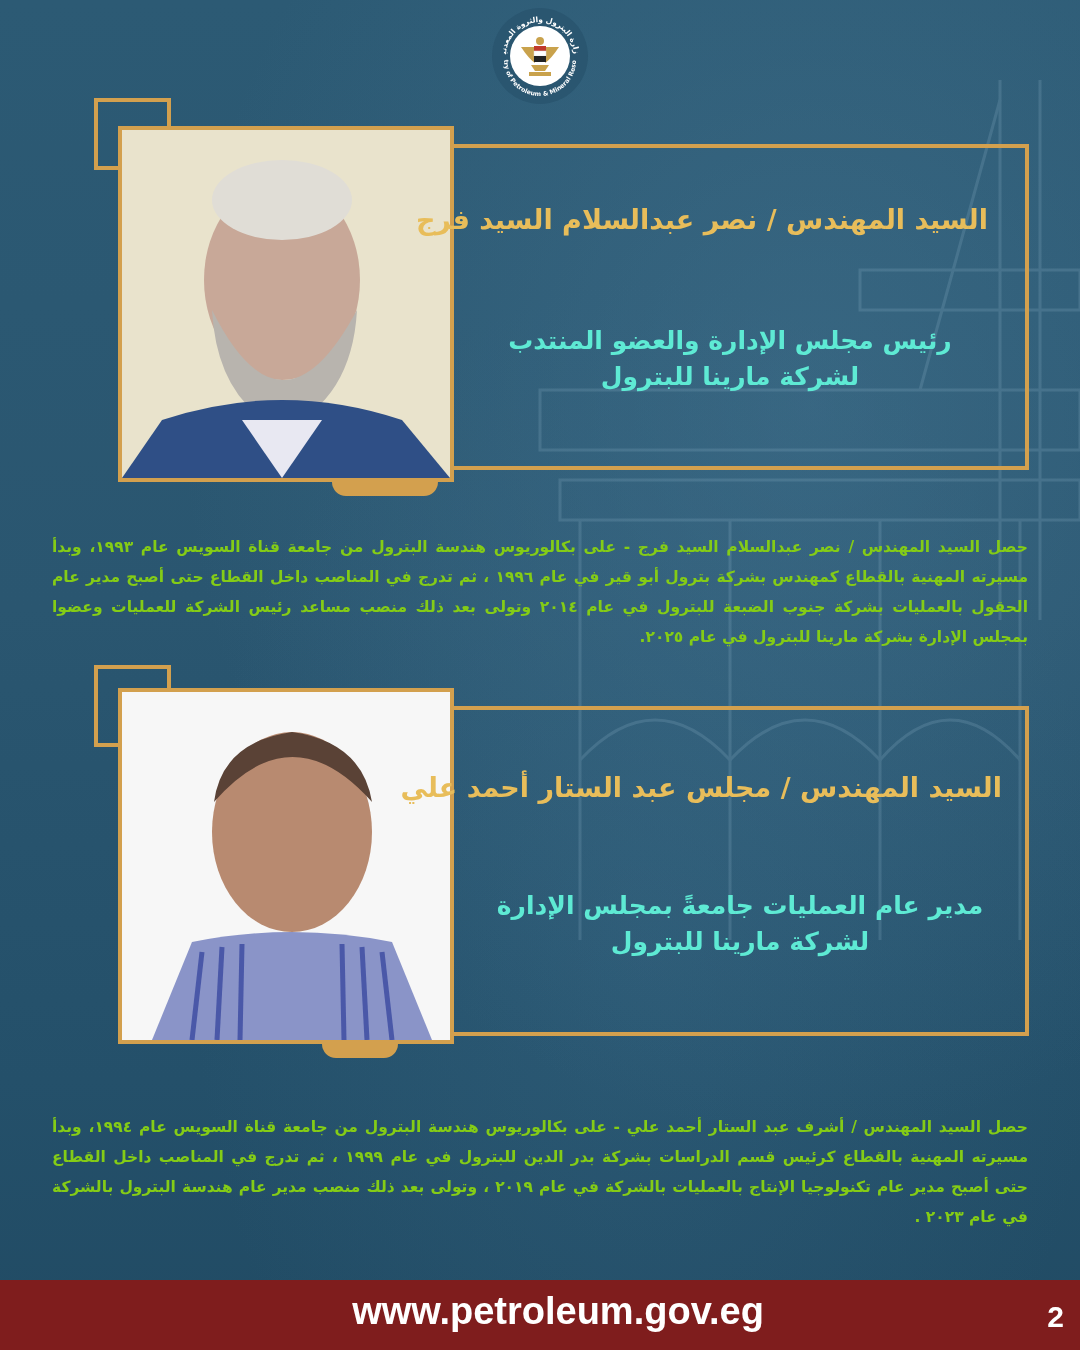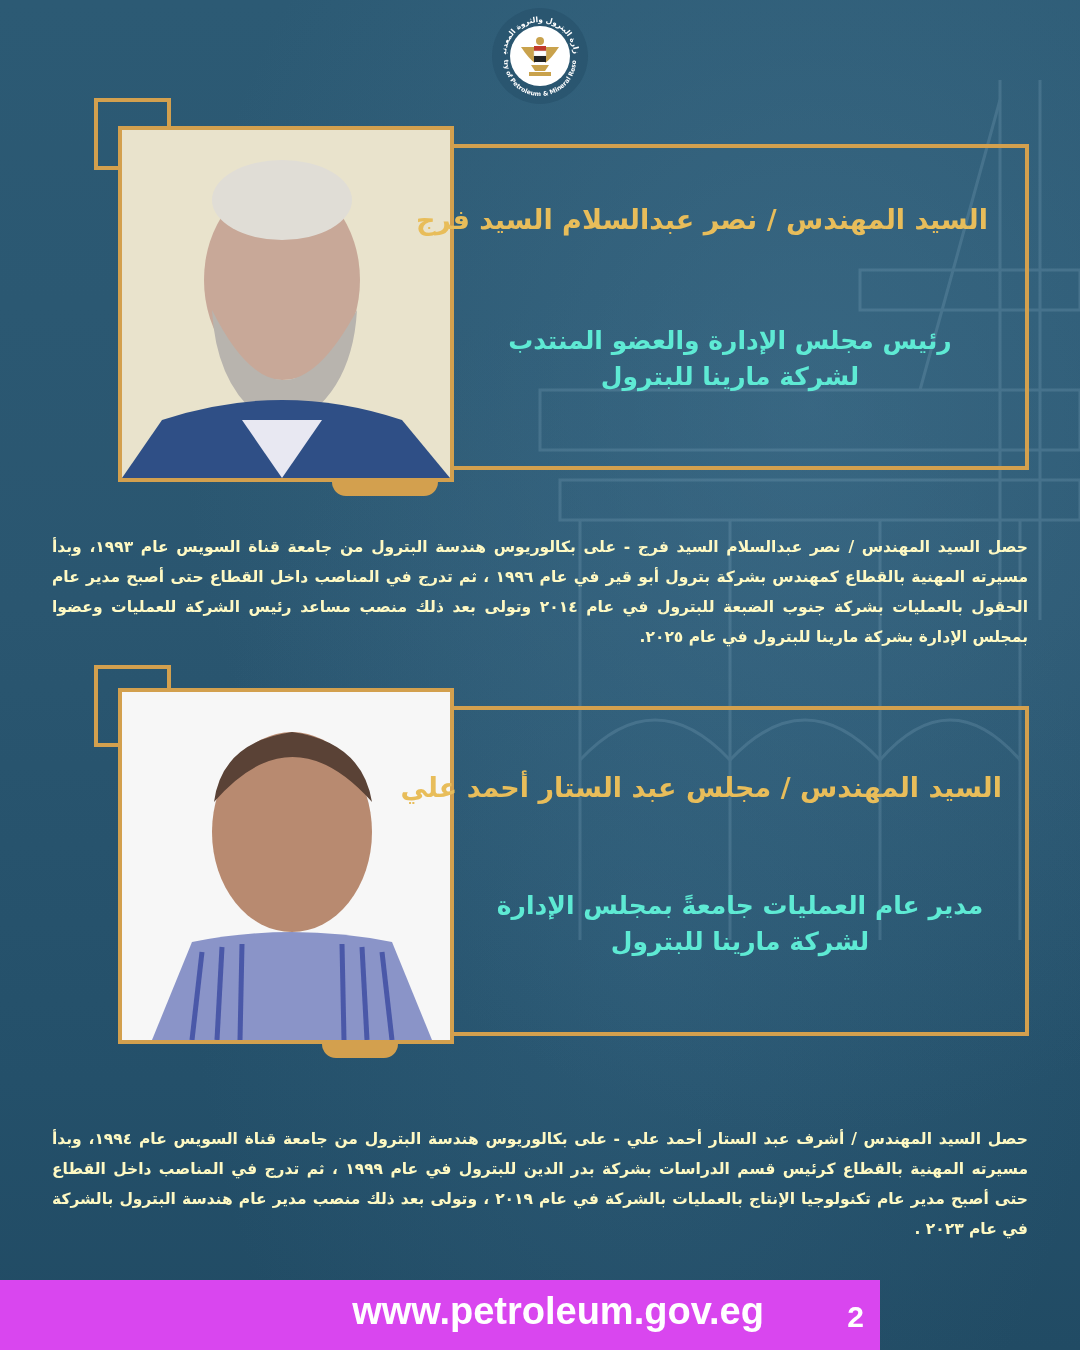"حصل السيد المهندس / نصر" .bio { color: #fef9c3 -> #84cc16 }
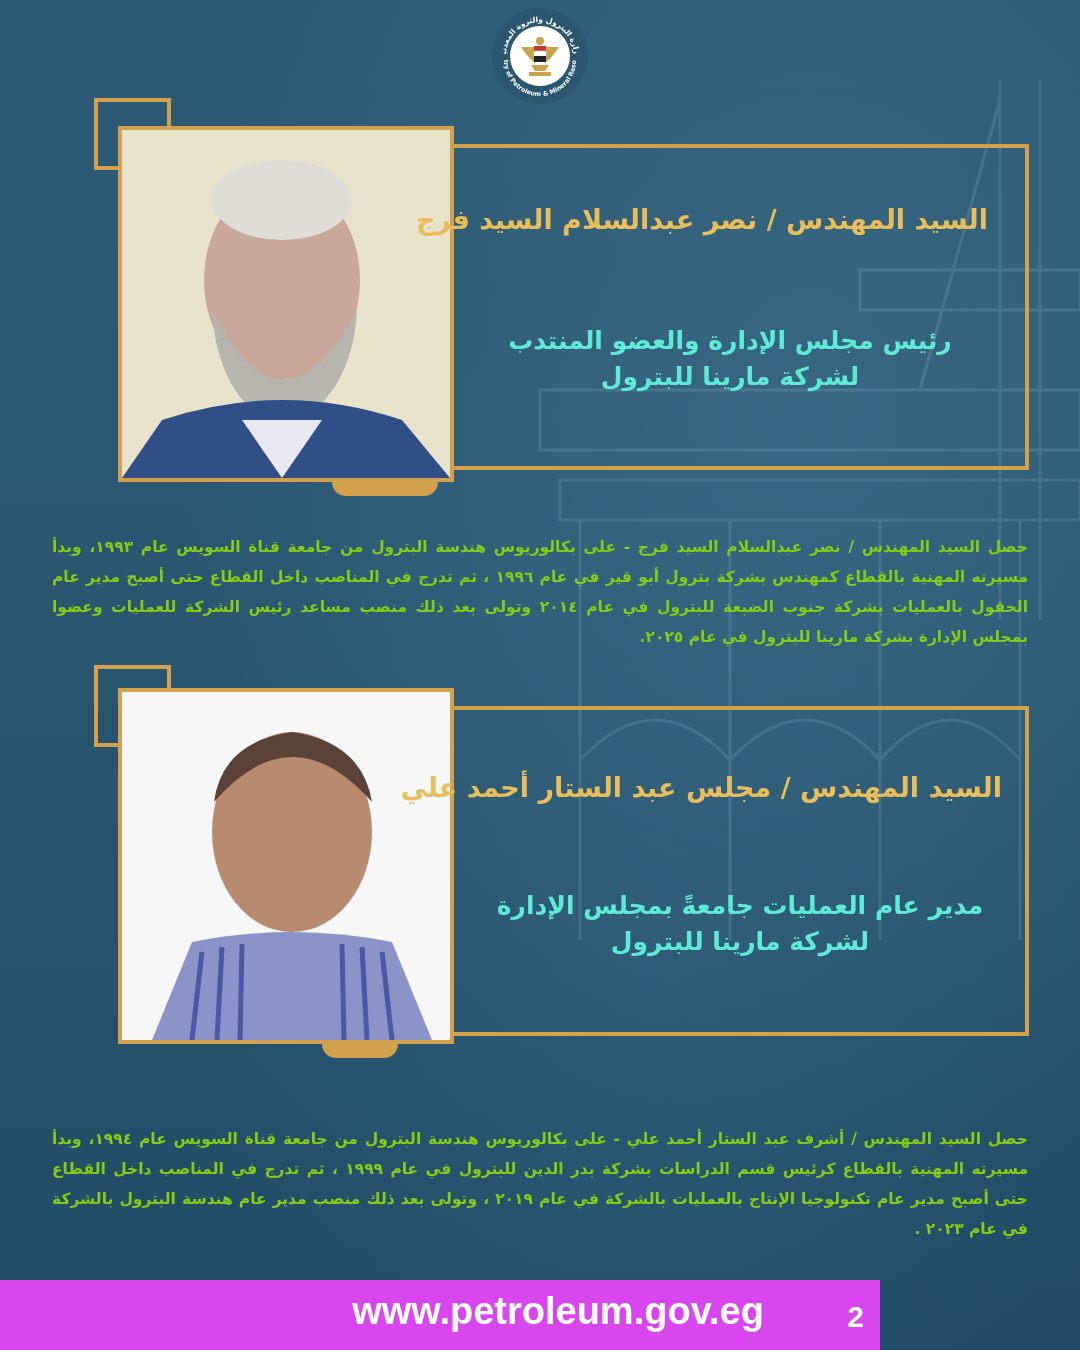"حصل السيد المهندس / أشرف" div.bio { margin-top: 12px -> none }
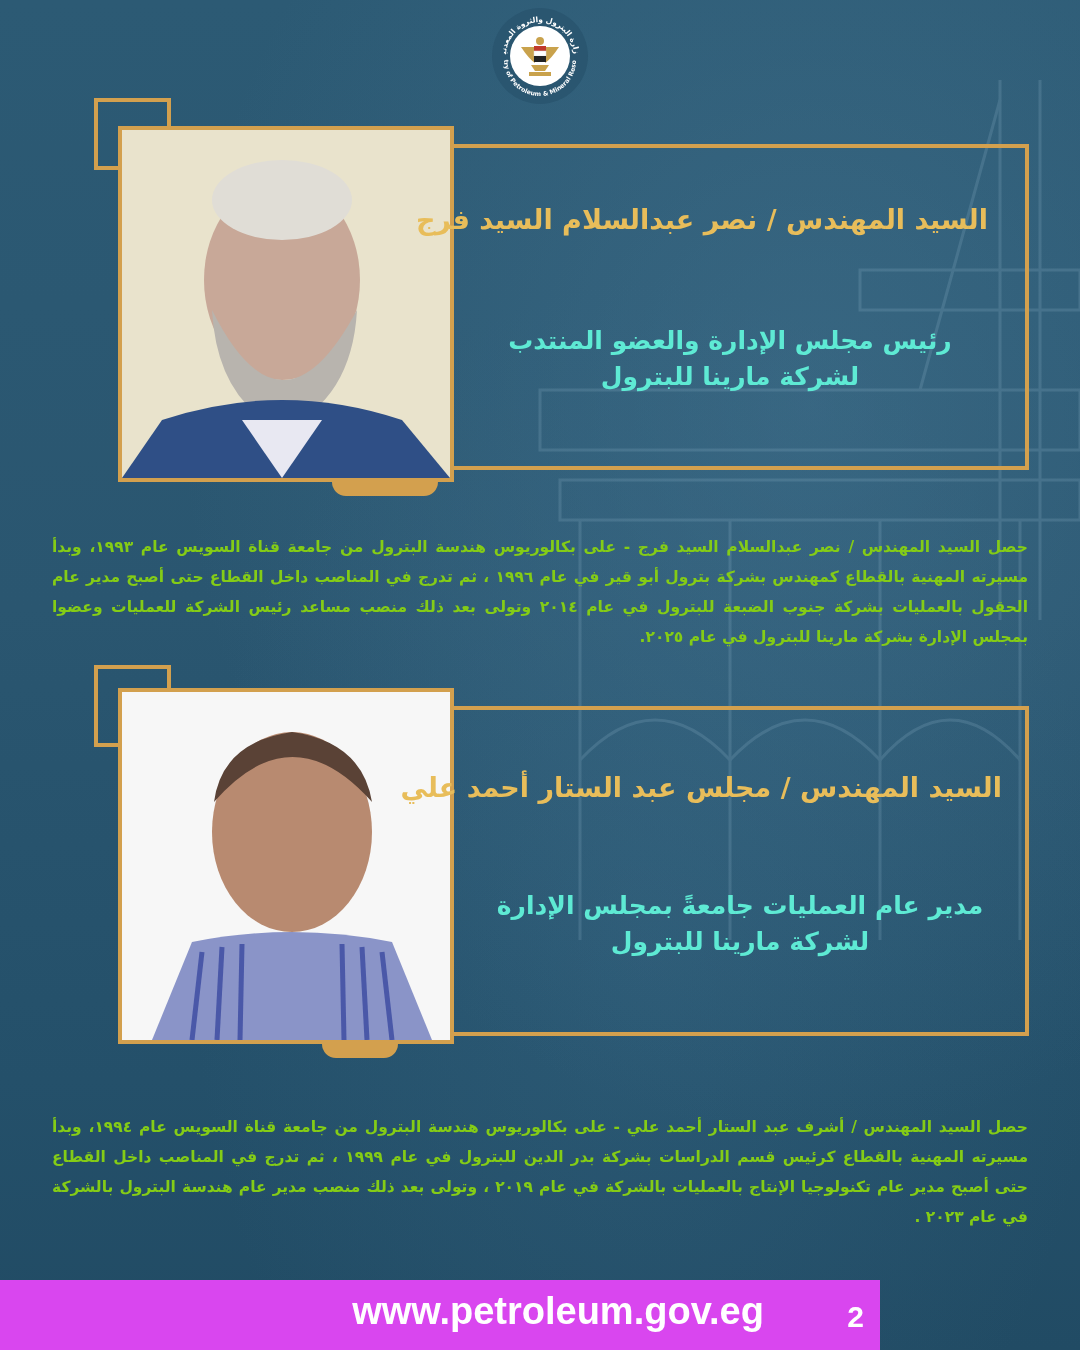"www.petroleum.gov.eg" .footer { background: #d946ef -> #7f1d1d; width: 880px -> 1080px }
